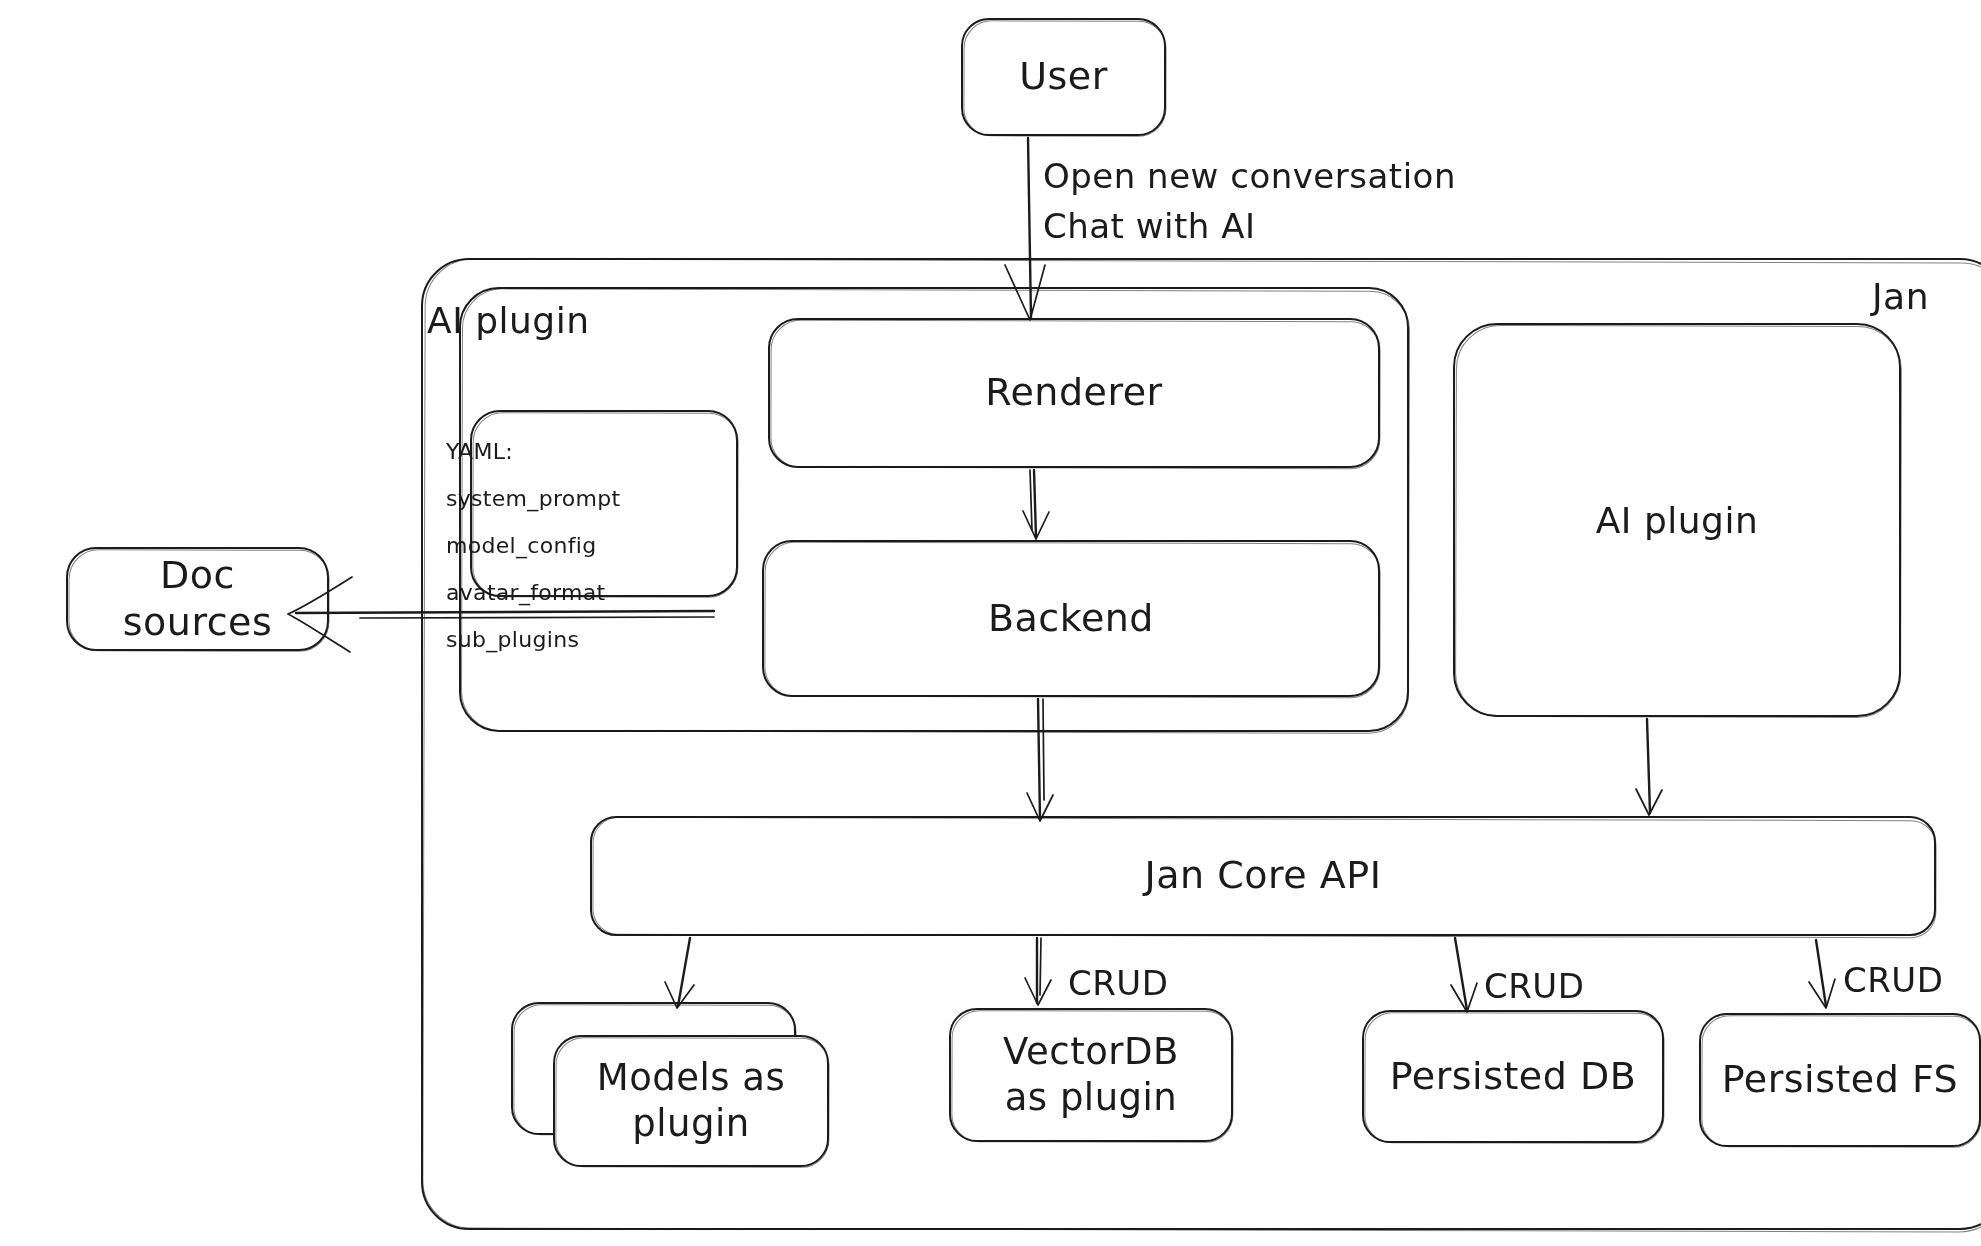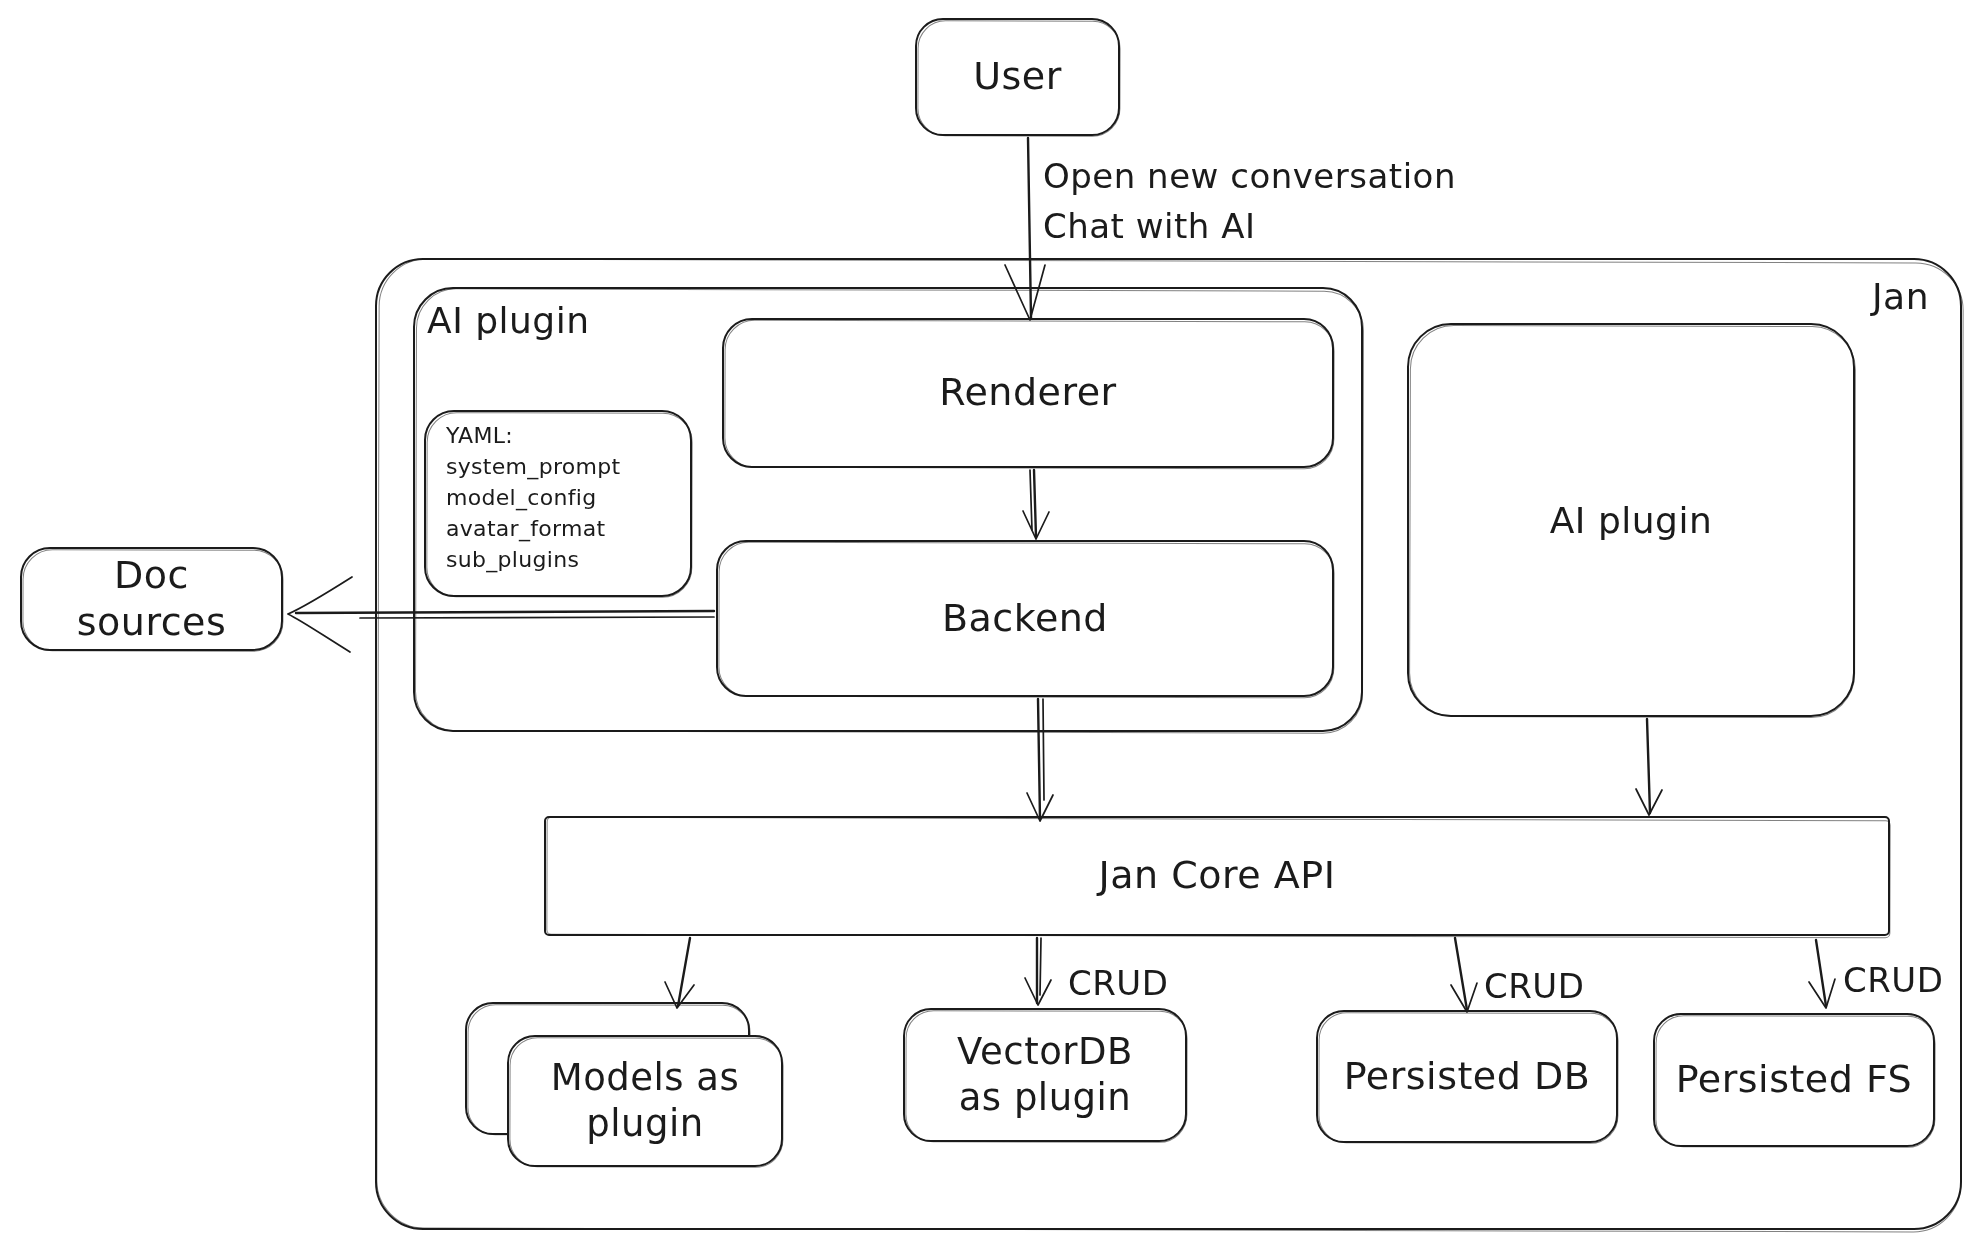"User" .box { margin-left: none -> 46px }
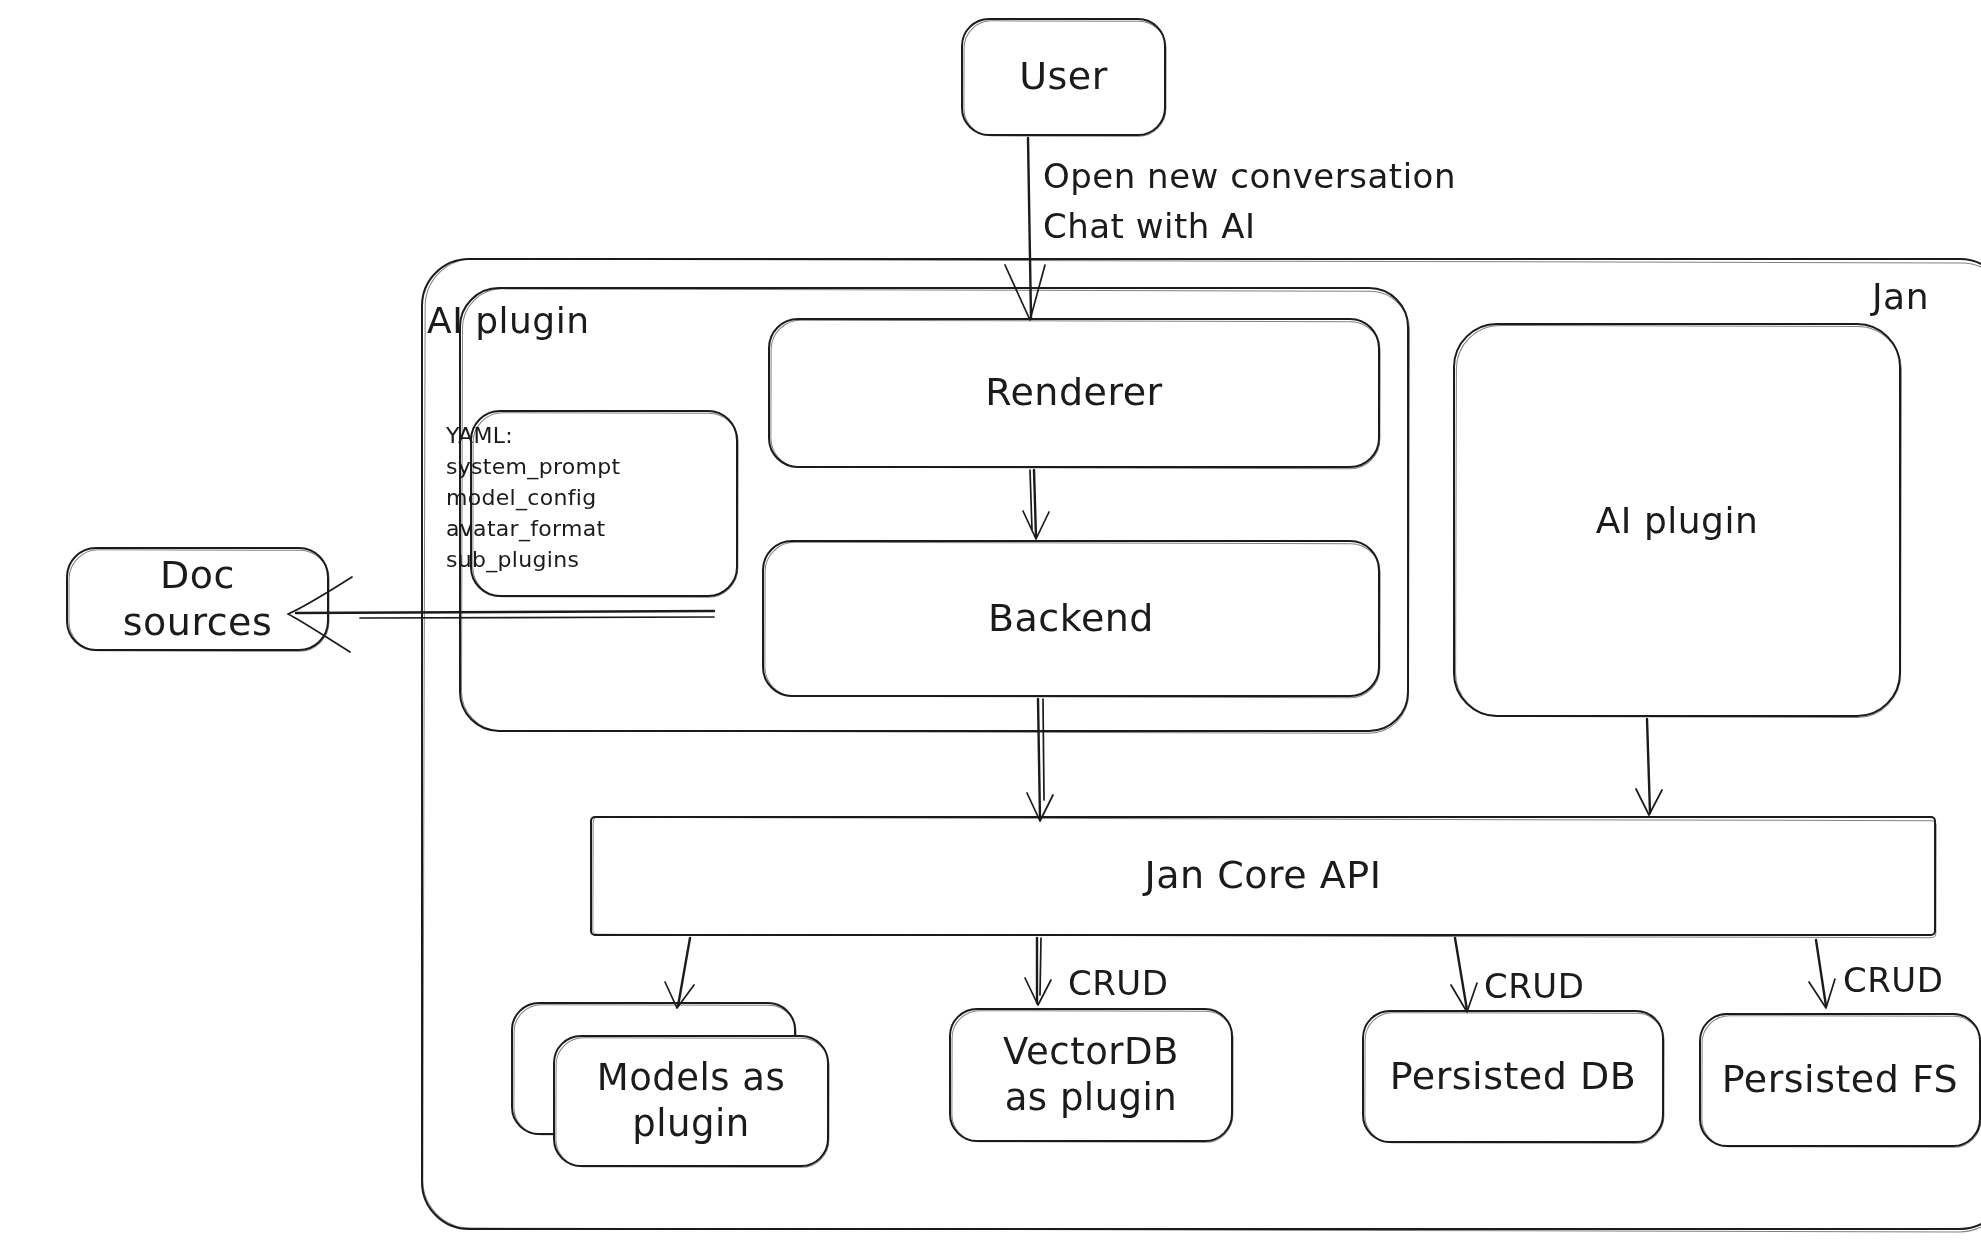"YAML:" .note-text div { margin-top: none -> 16px }
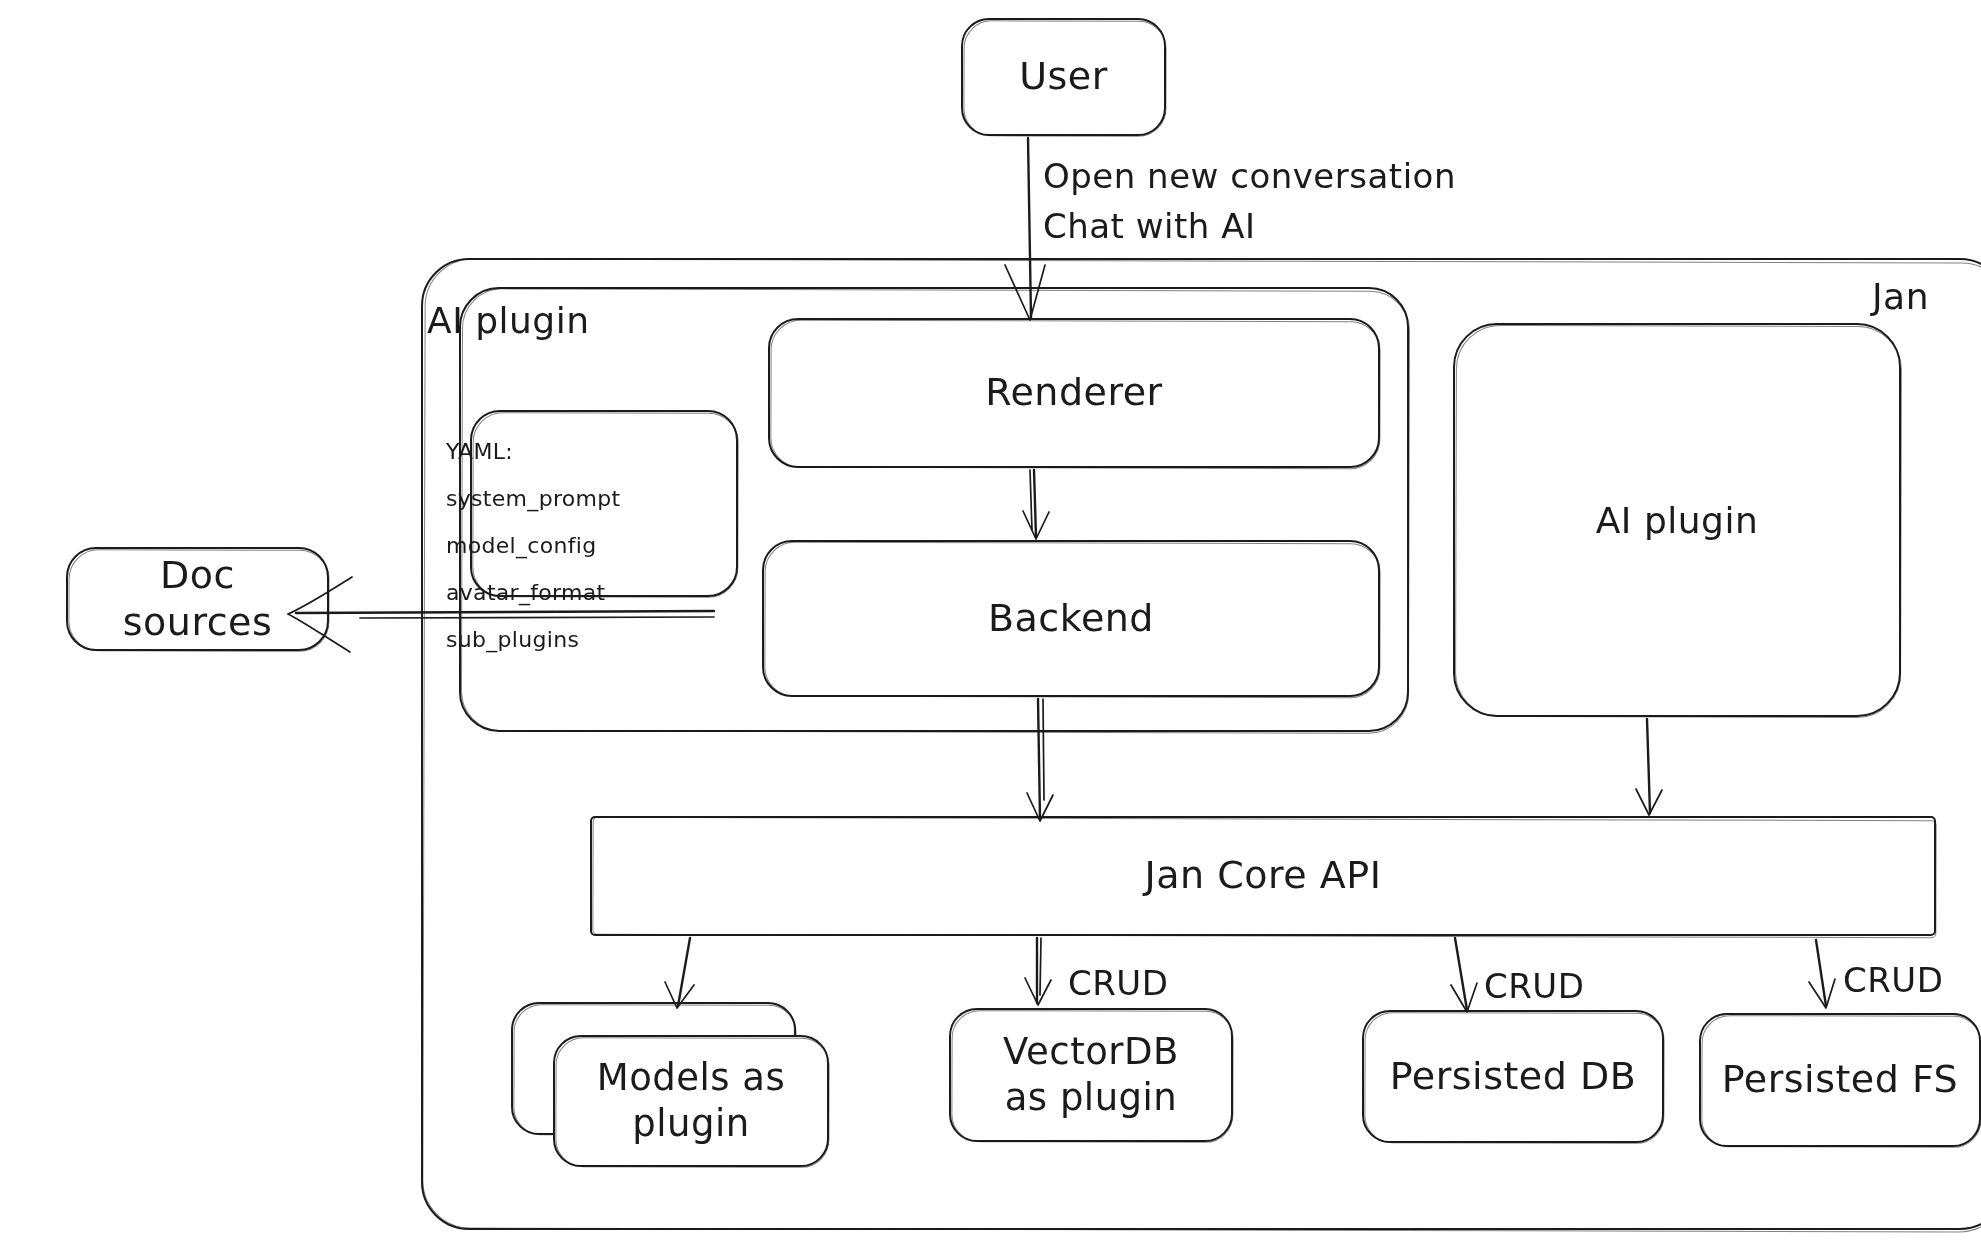"Jan Core API" div.box { border-radius: 5px -> 26px }
